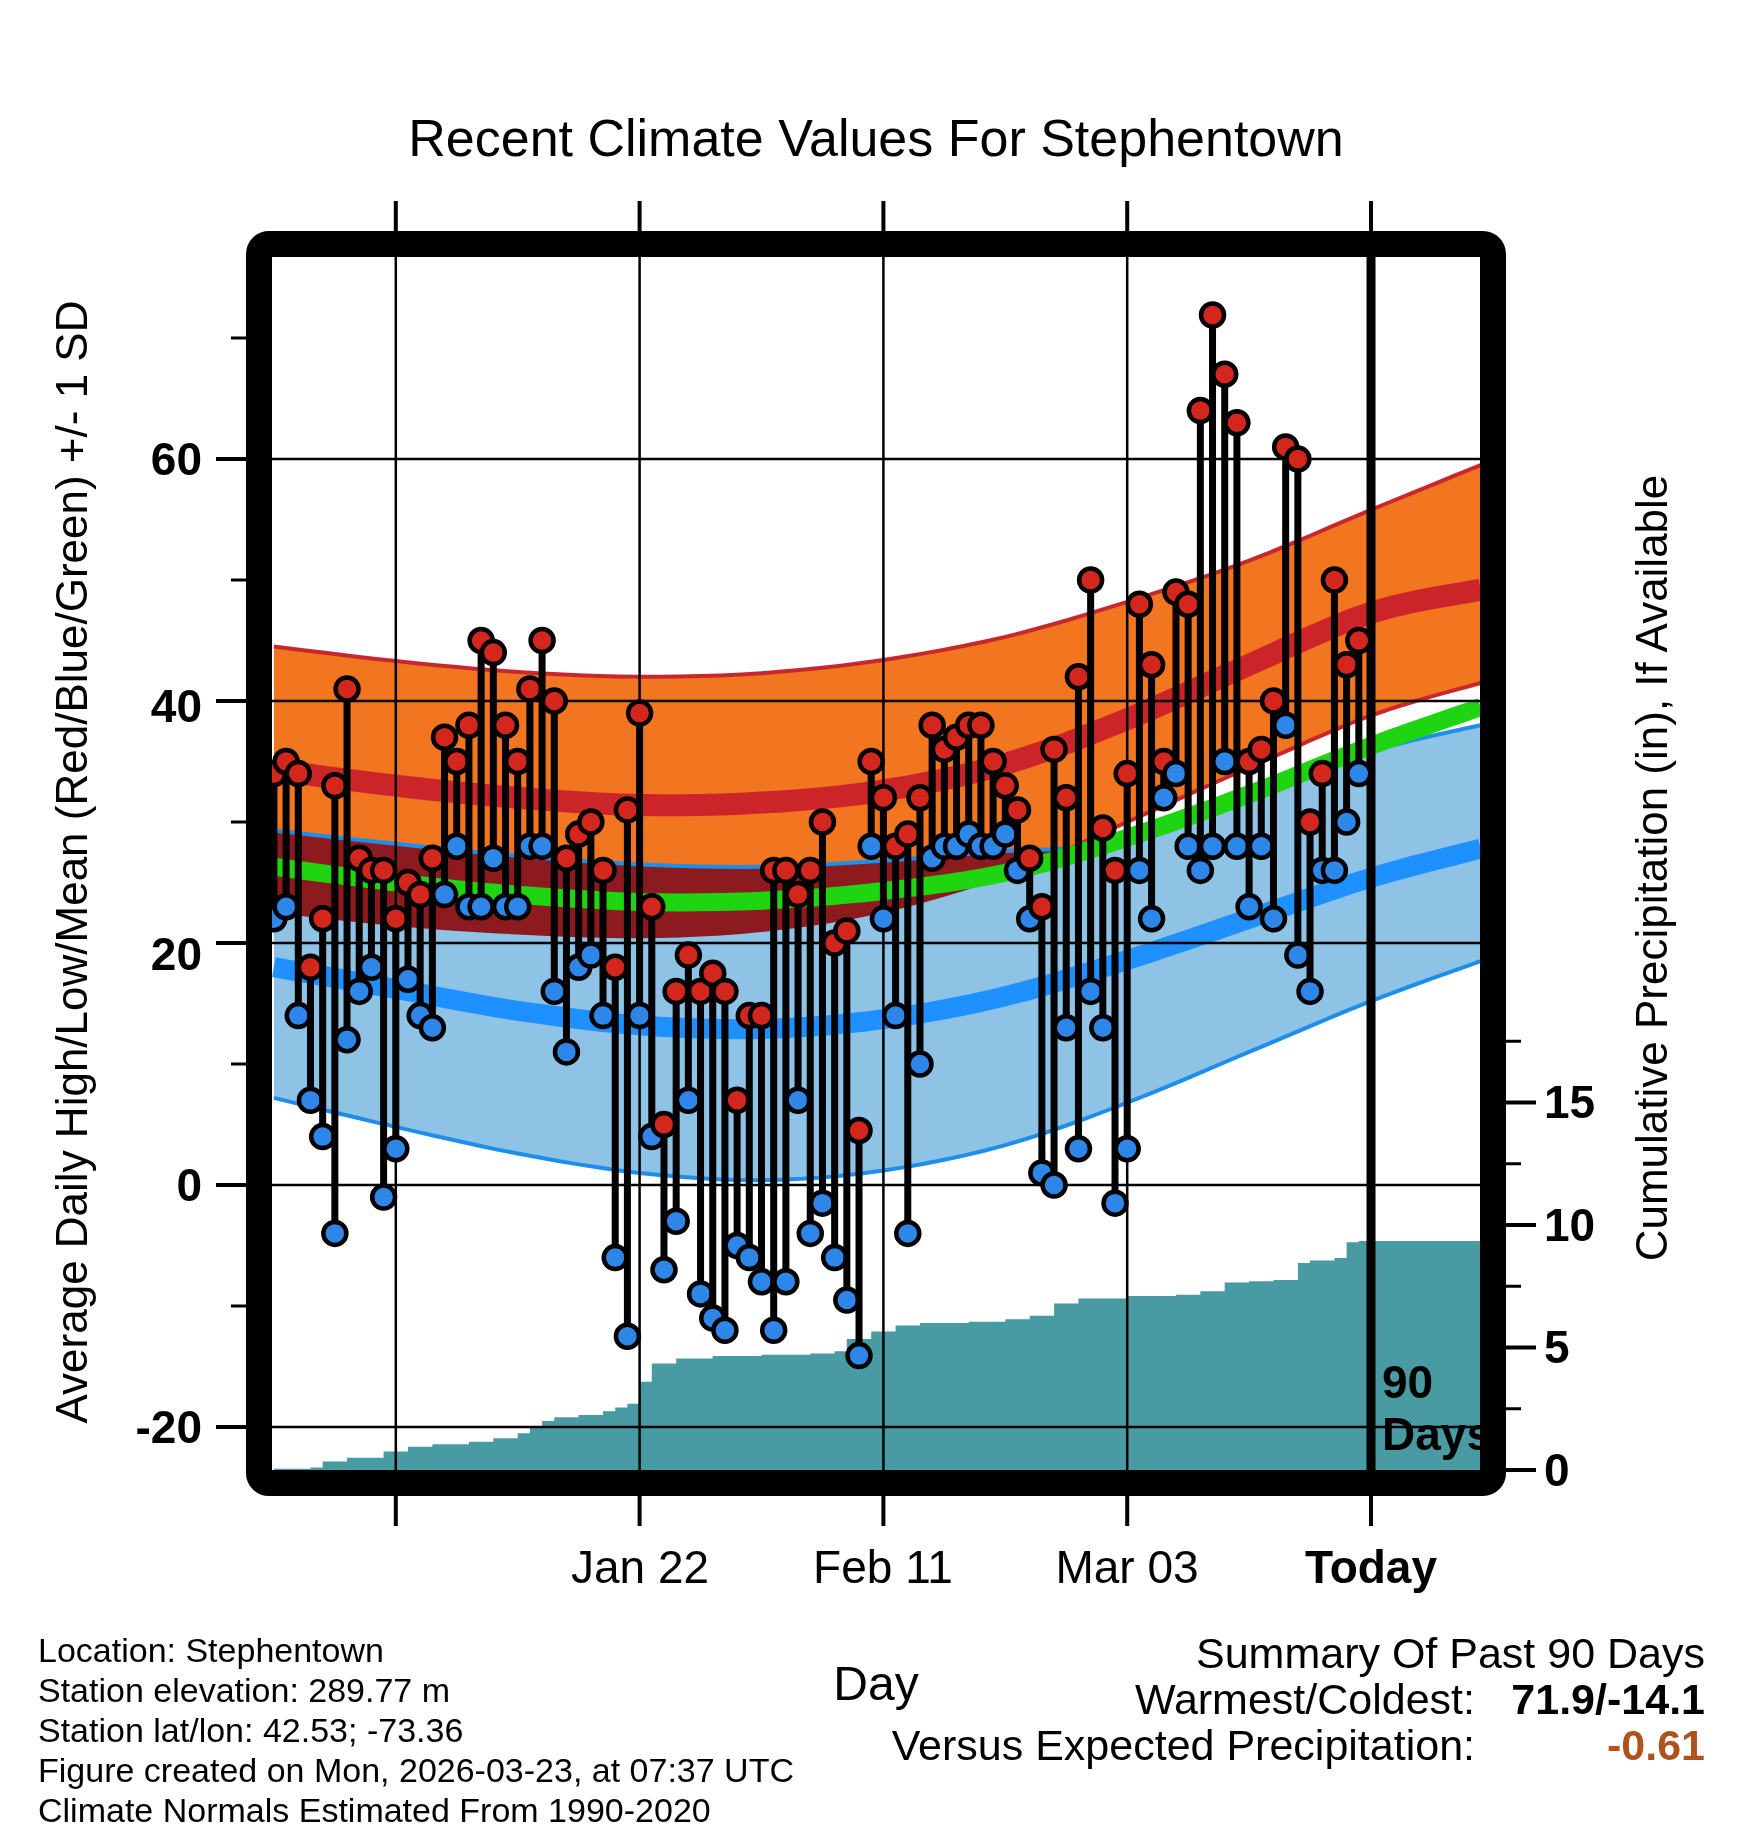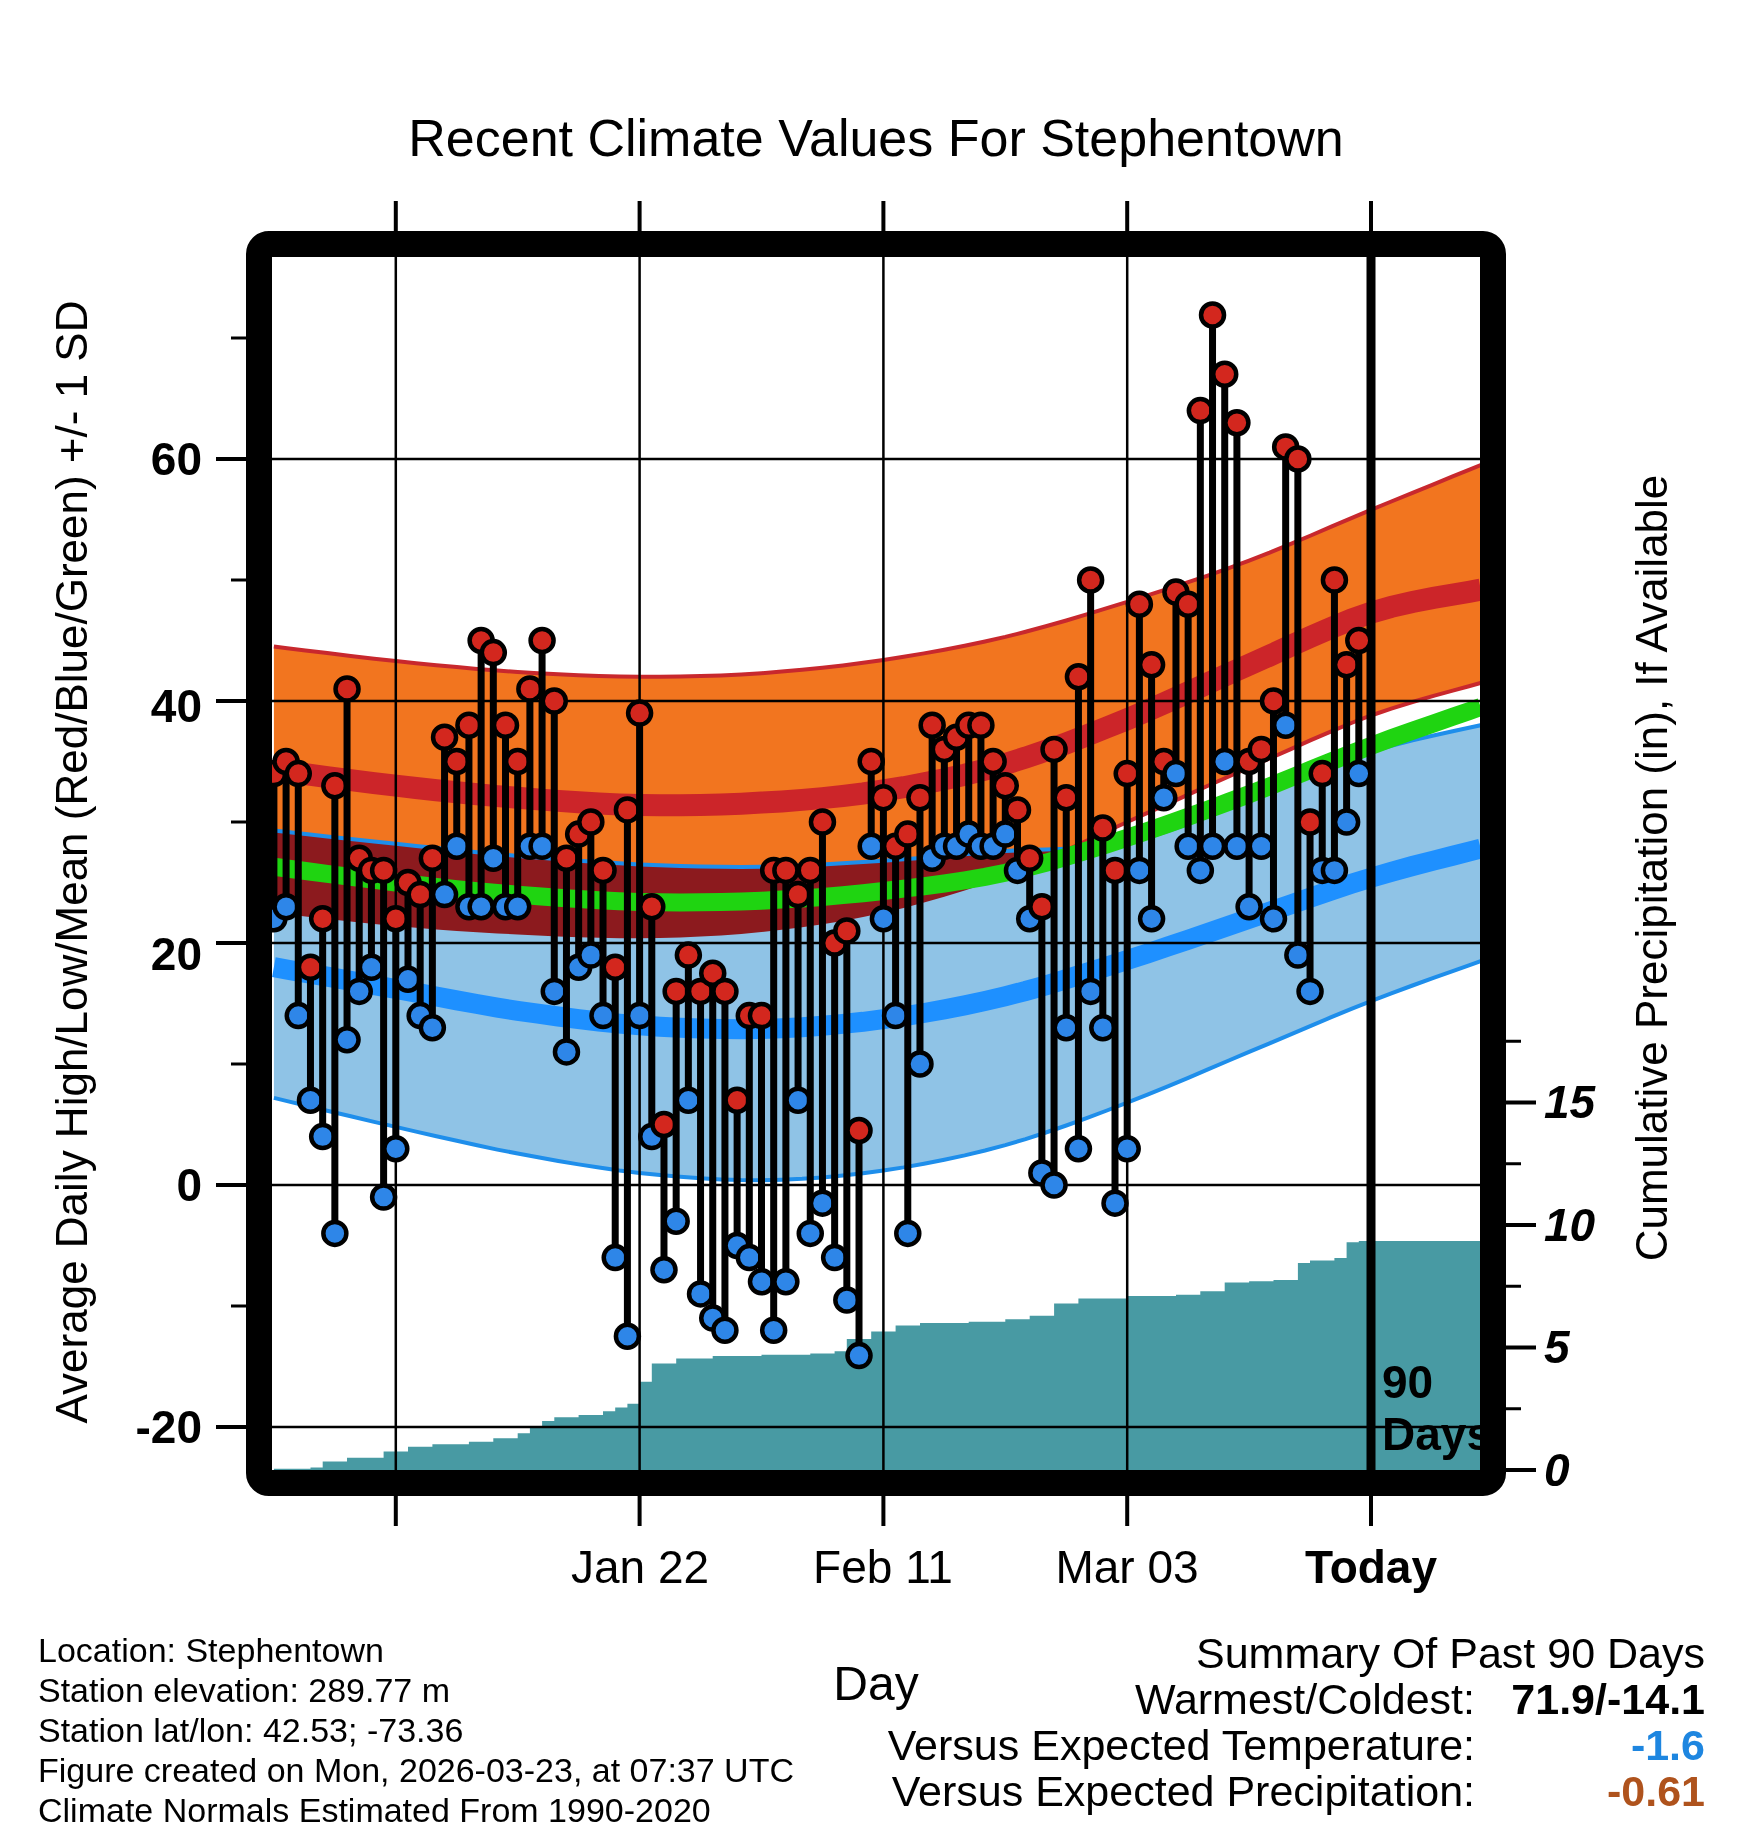"15" .ptick { font-style: italic -> none }
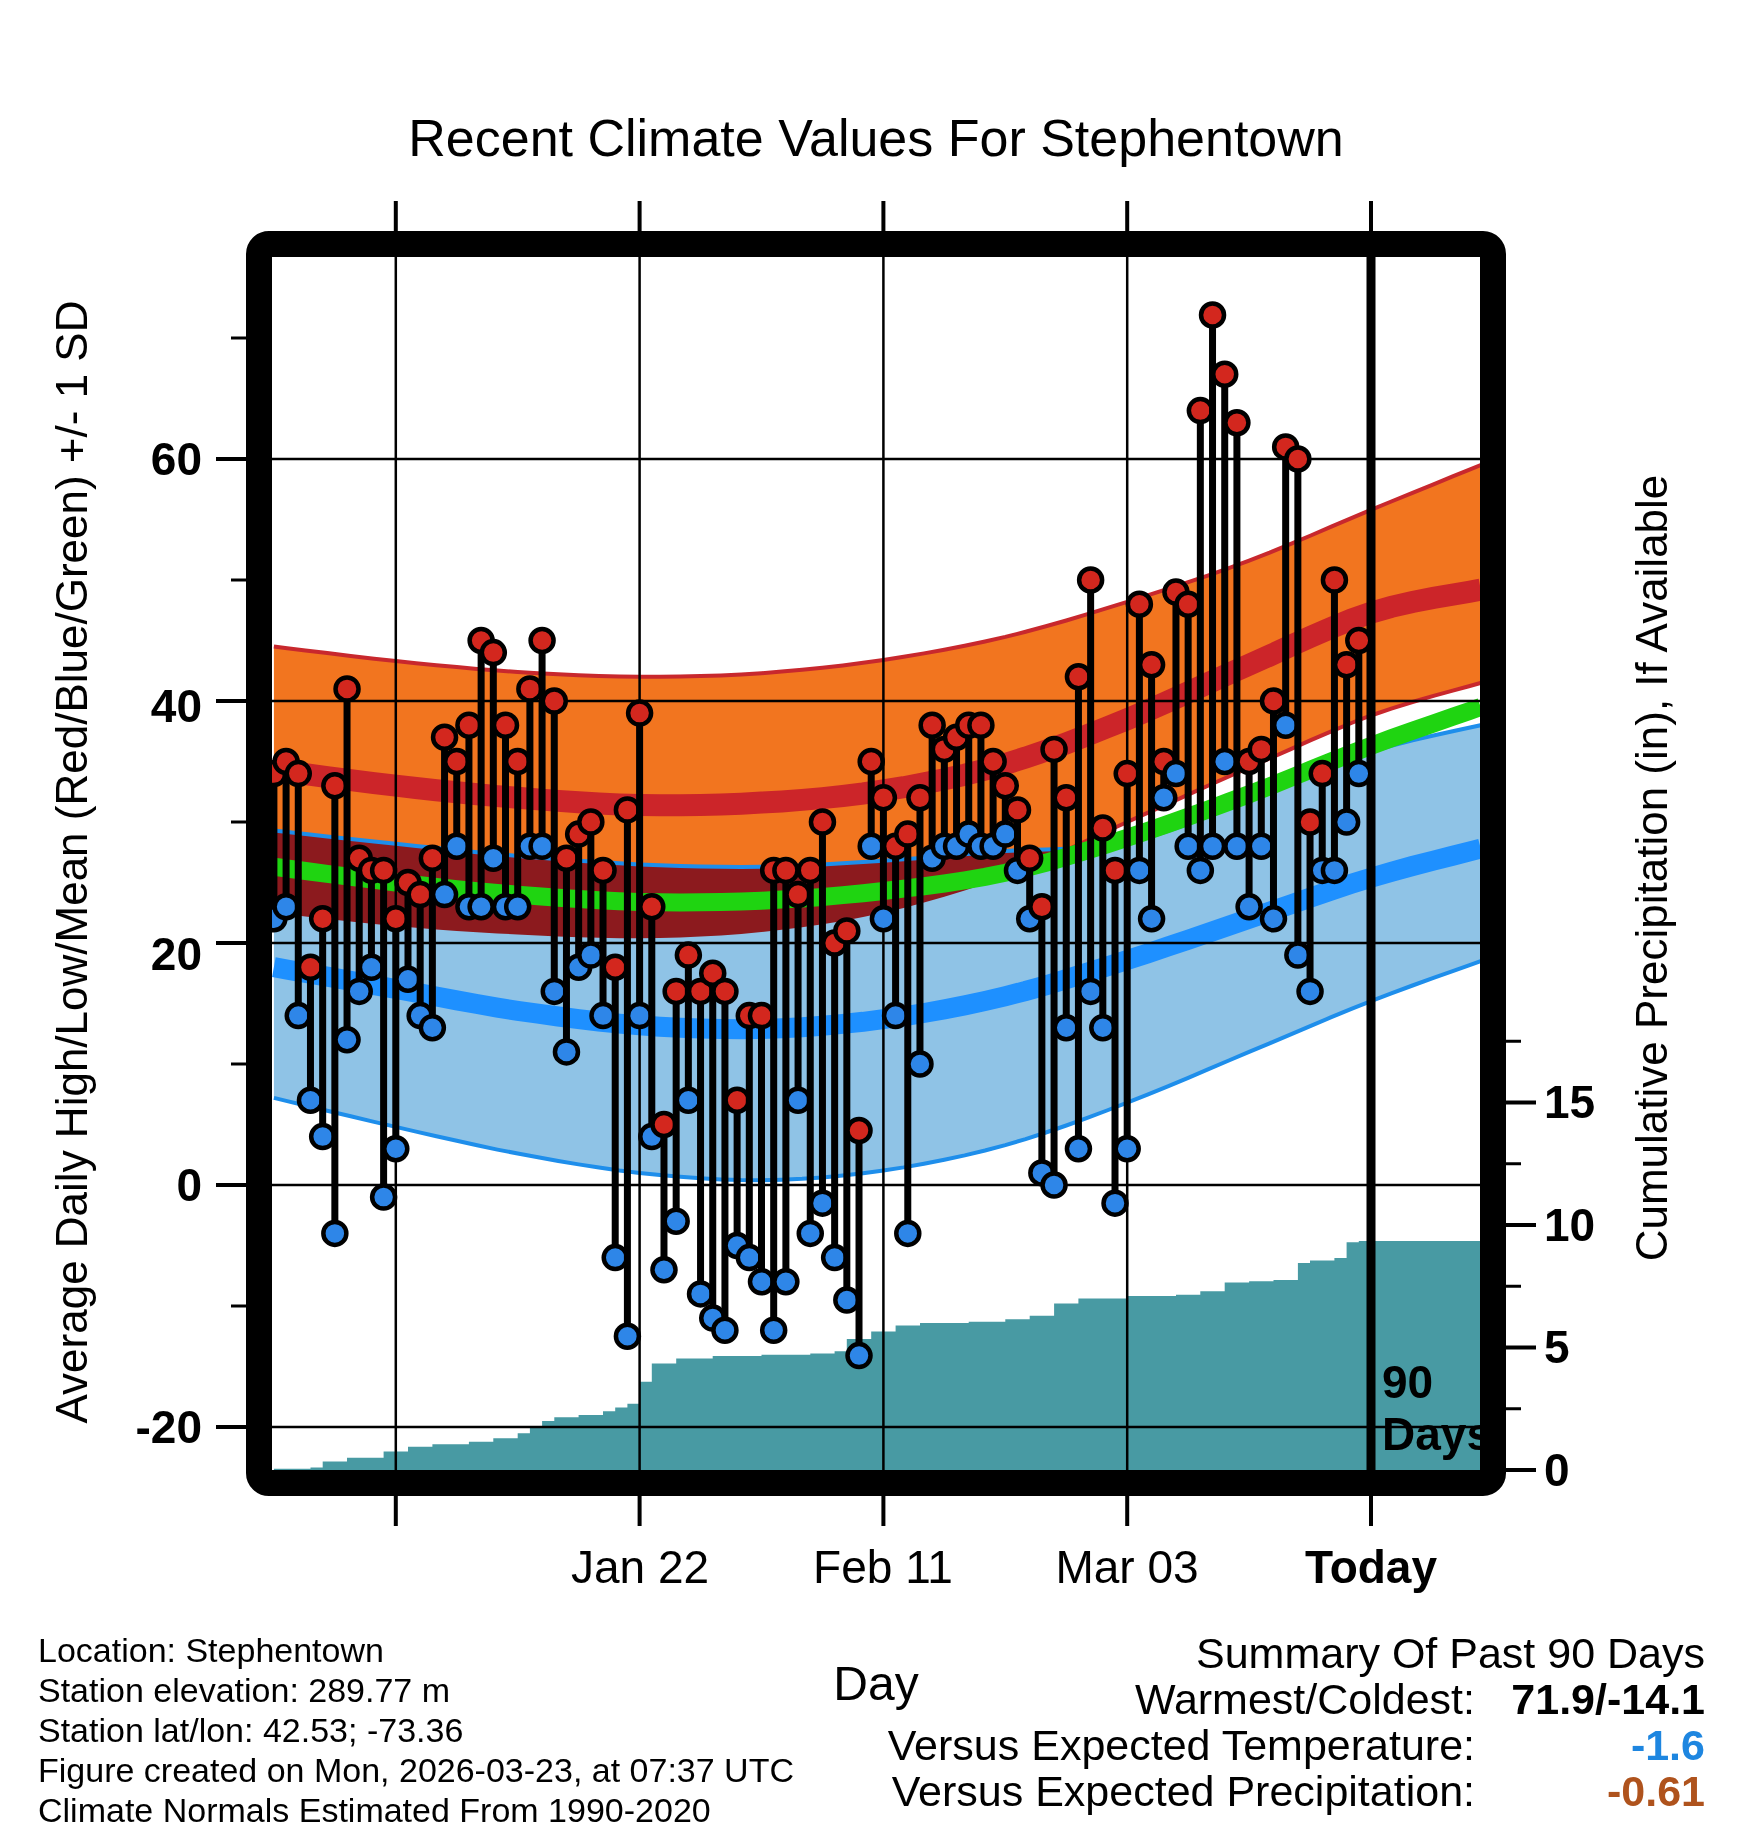"Versus Expected Temperature:" div.row { html: <div> <span>Versus Expected Temperature:</span> <span>-1.6</span> </div> -> none }
